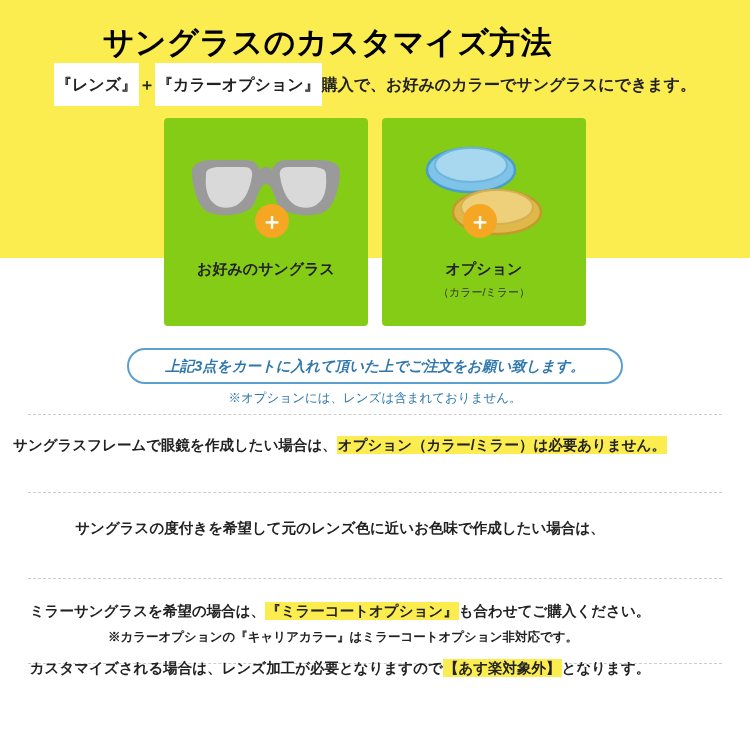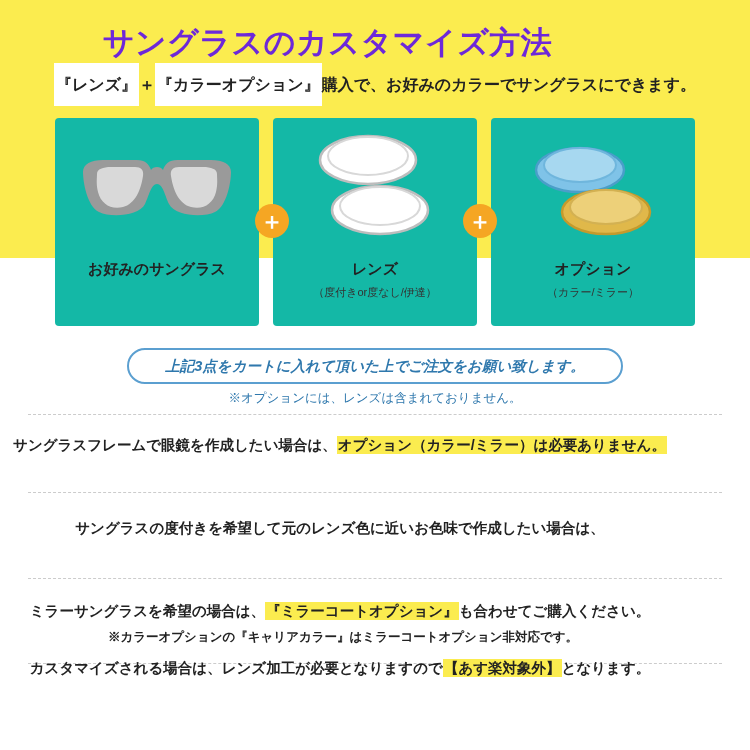"サングラスのカスタマイズ方法" .title { color: #6d28d9 -> #000000 }
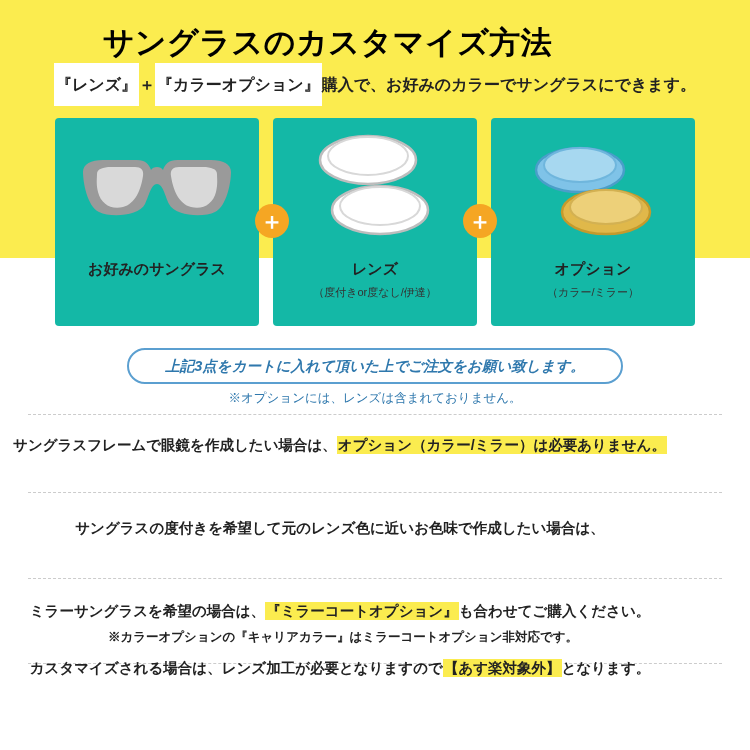"お好みのサングラス" .card { background: #14b8a6 -> #84cc16 }
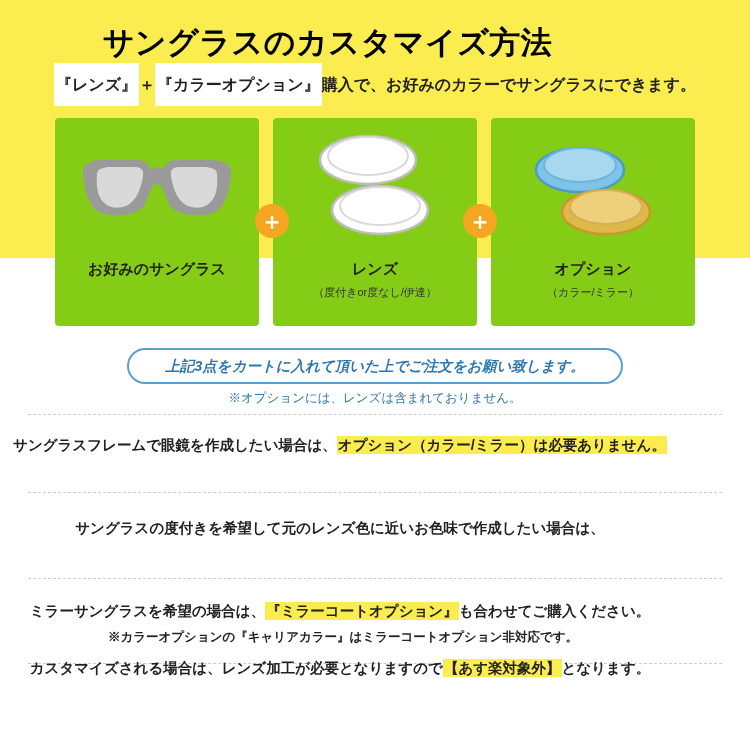"レンズ" div.card { html: <div> <div> <svg> <ellipse></ellipse> <ellipse></ellipse> <ellipse></ellipse> <ellipse></ellipse> </svg> </div> <div>レンズ</div> <div>（度付きor度なし/伊達）</div> </div> -> none }
